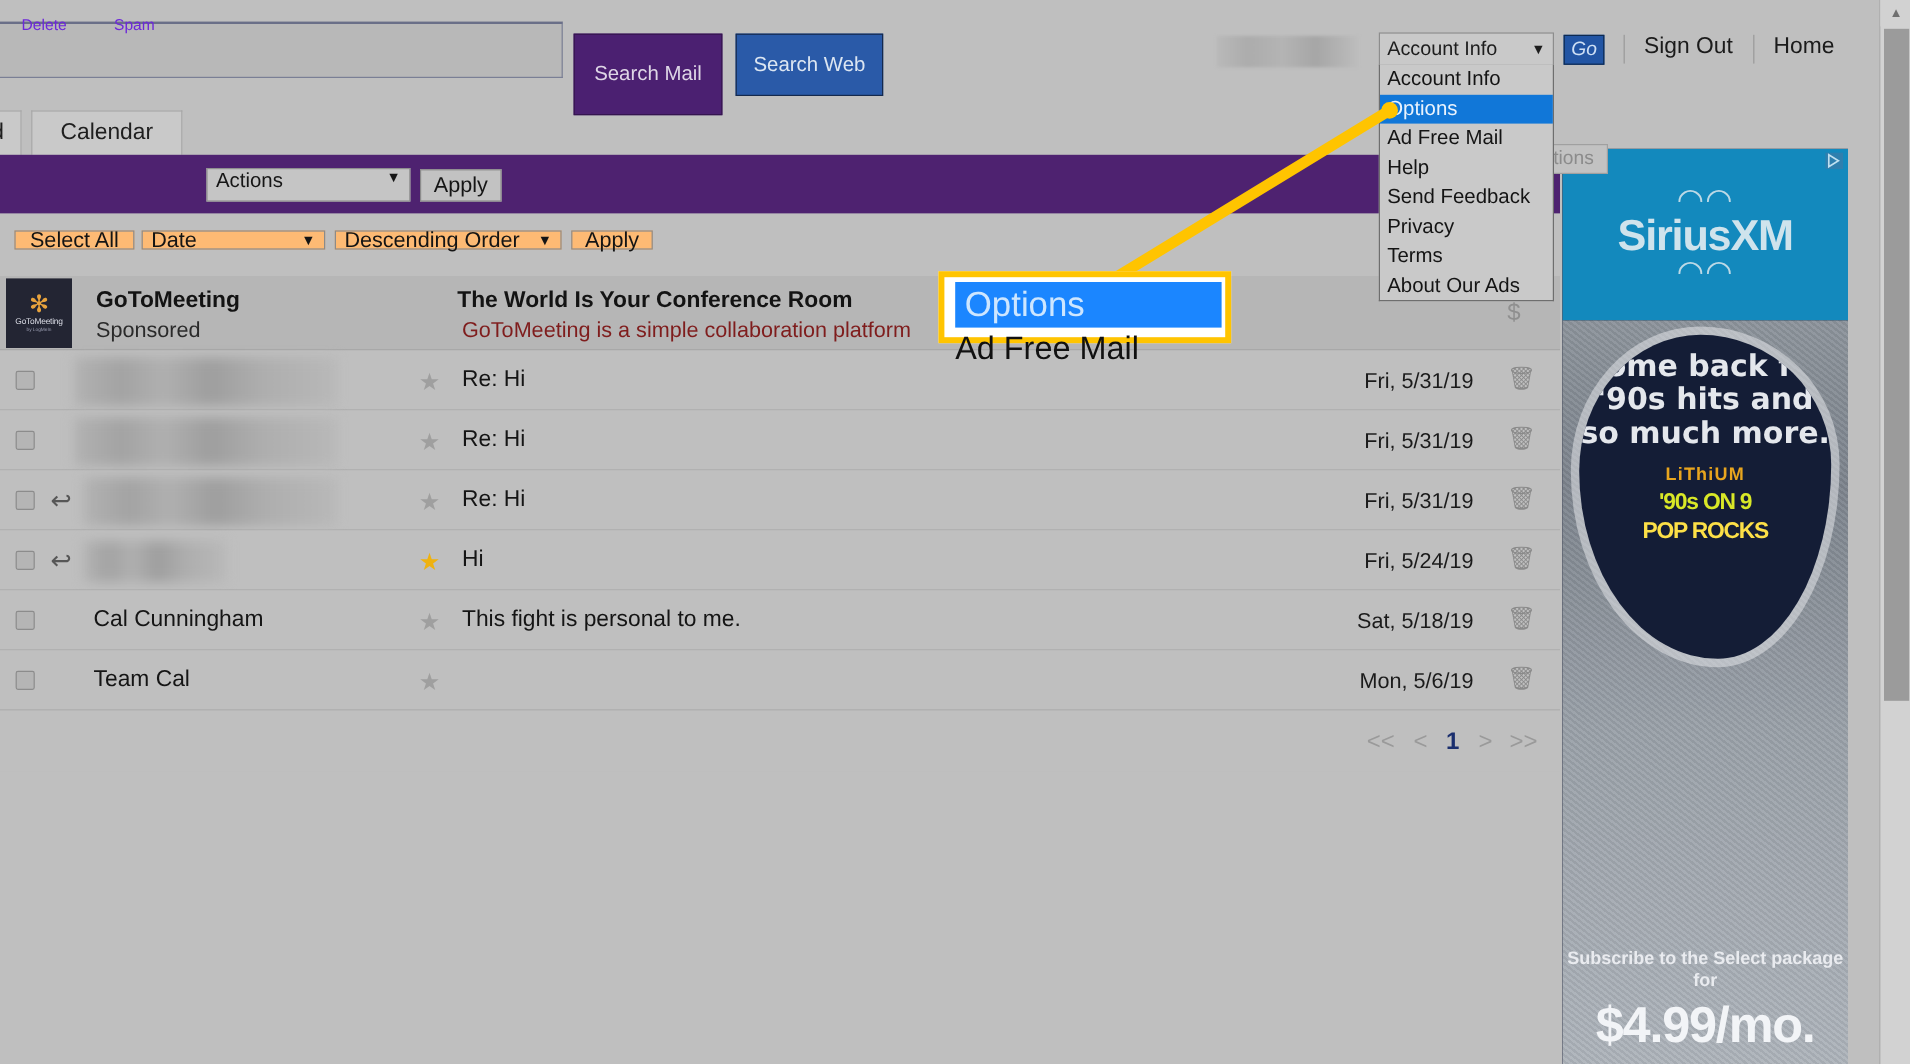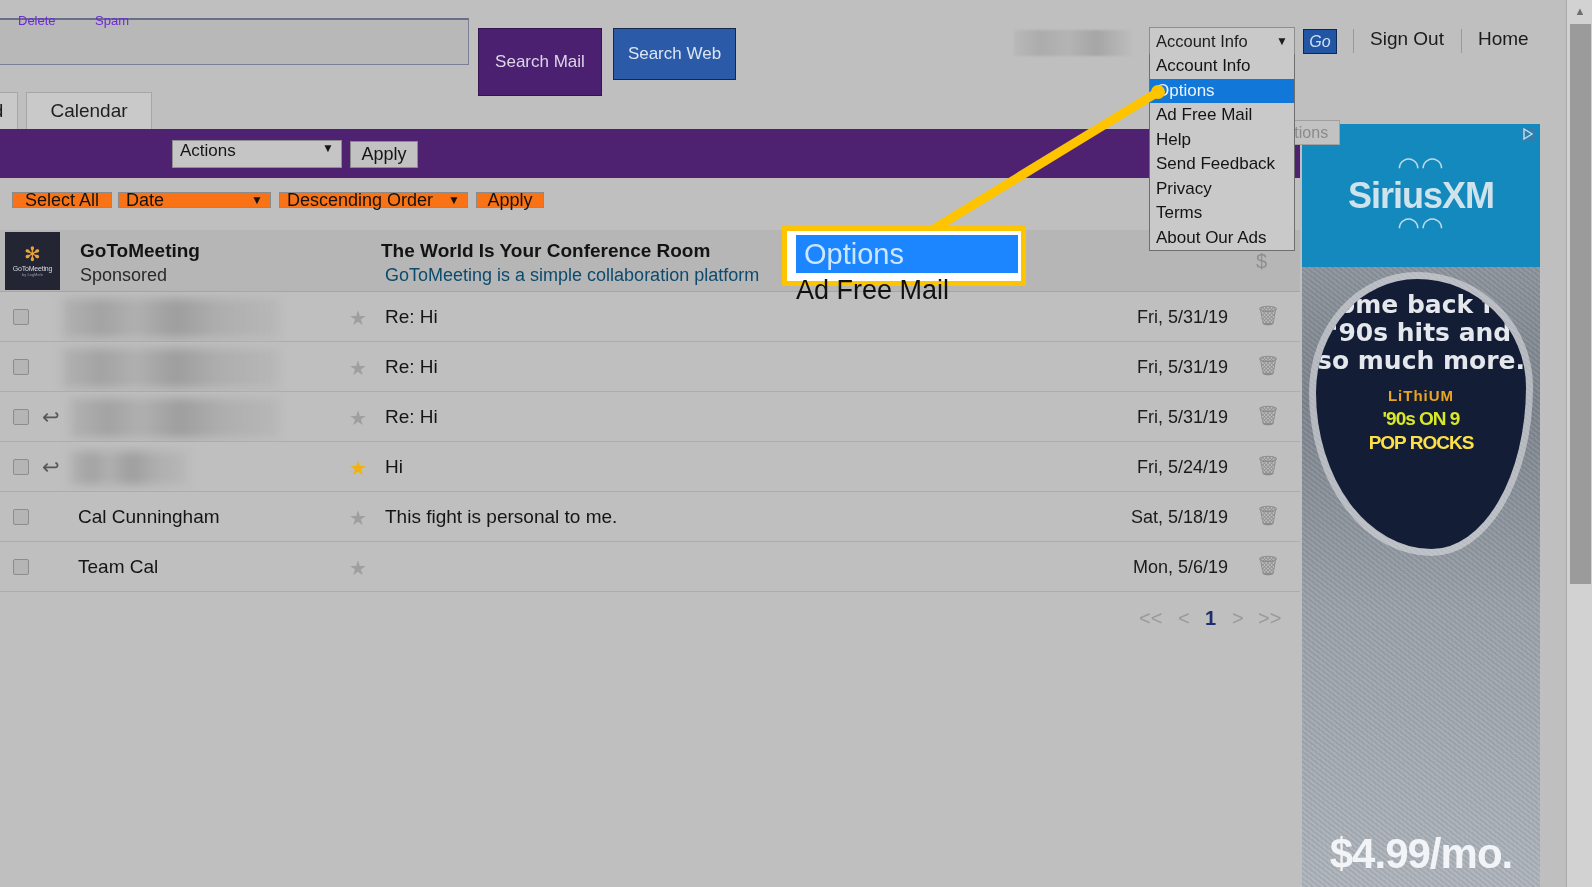"Select All" .sb-btn { background: #f97316 -> #fdba74 }
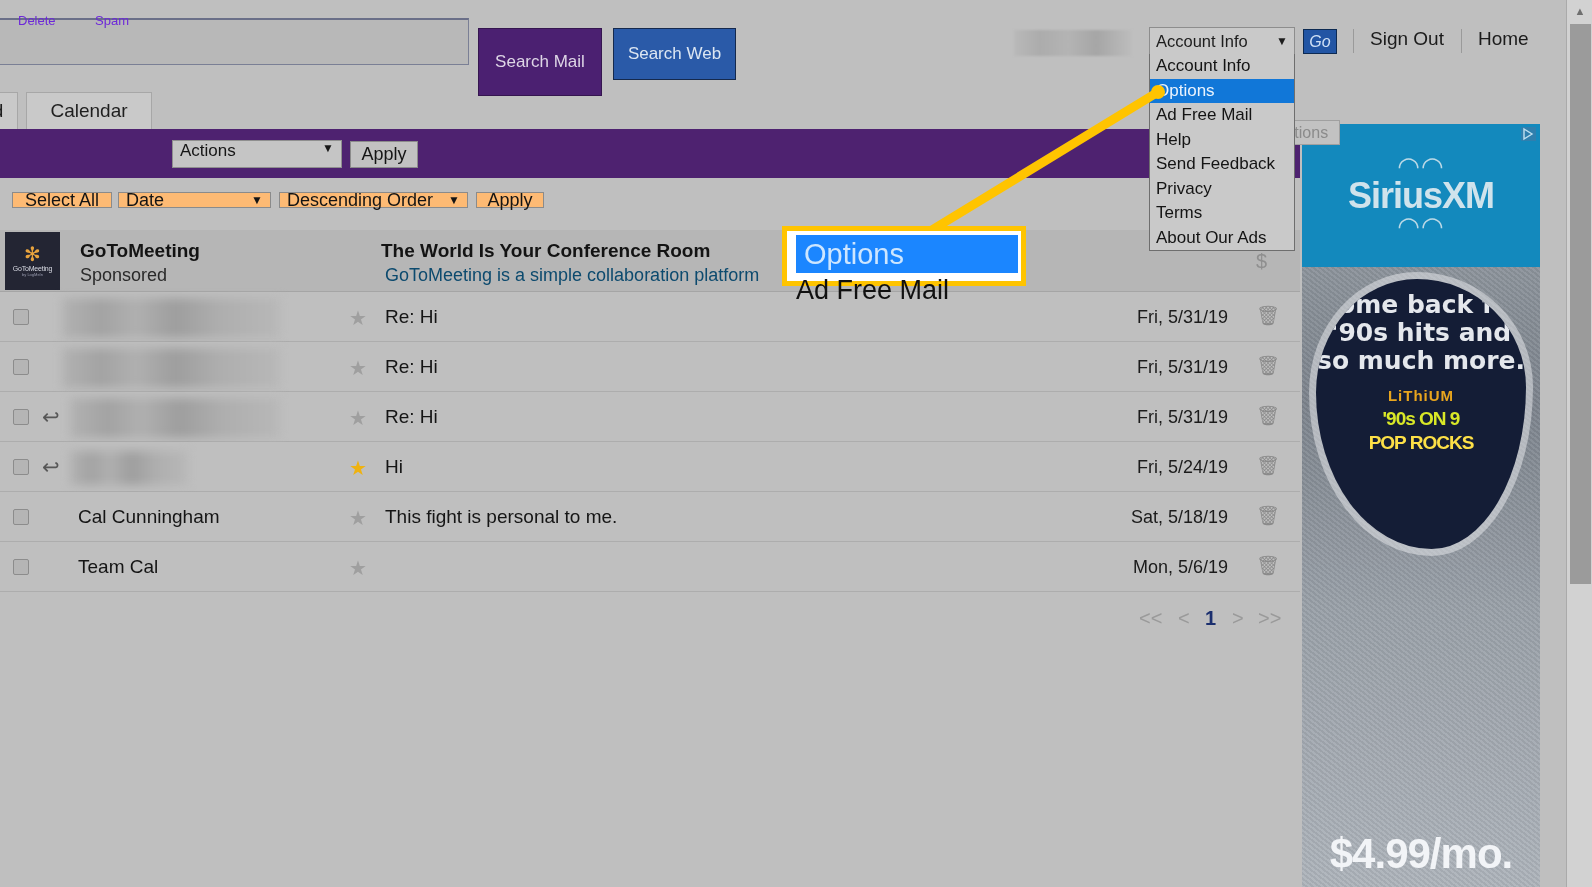"GoToMeeting is a simple collaboration" .sp-desc { color: #0c4a6e -> #7f1d1d }
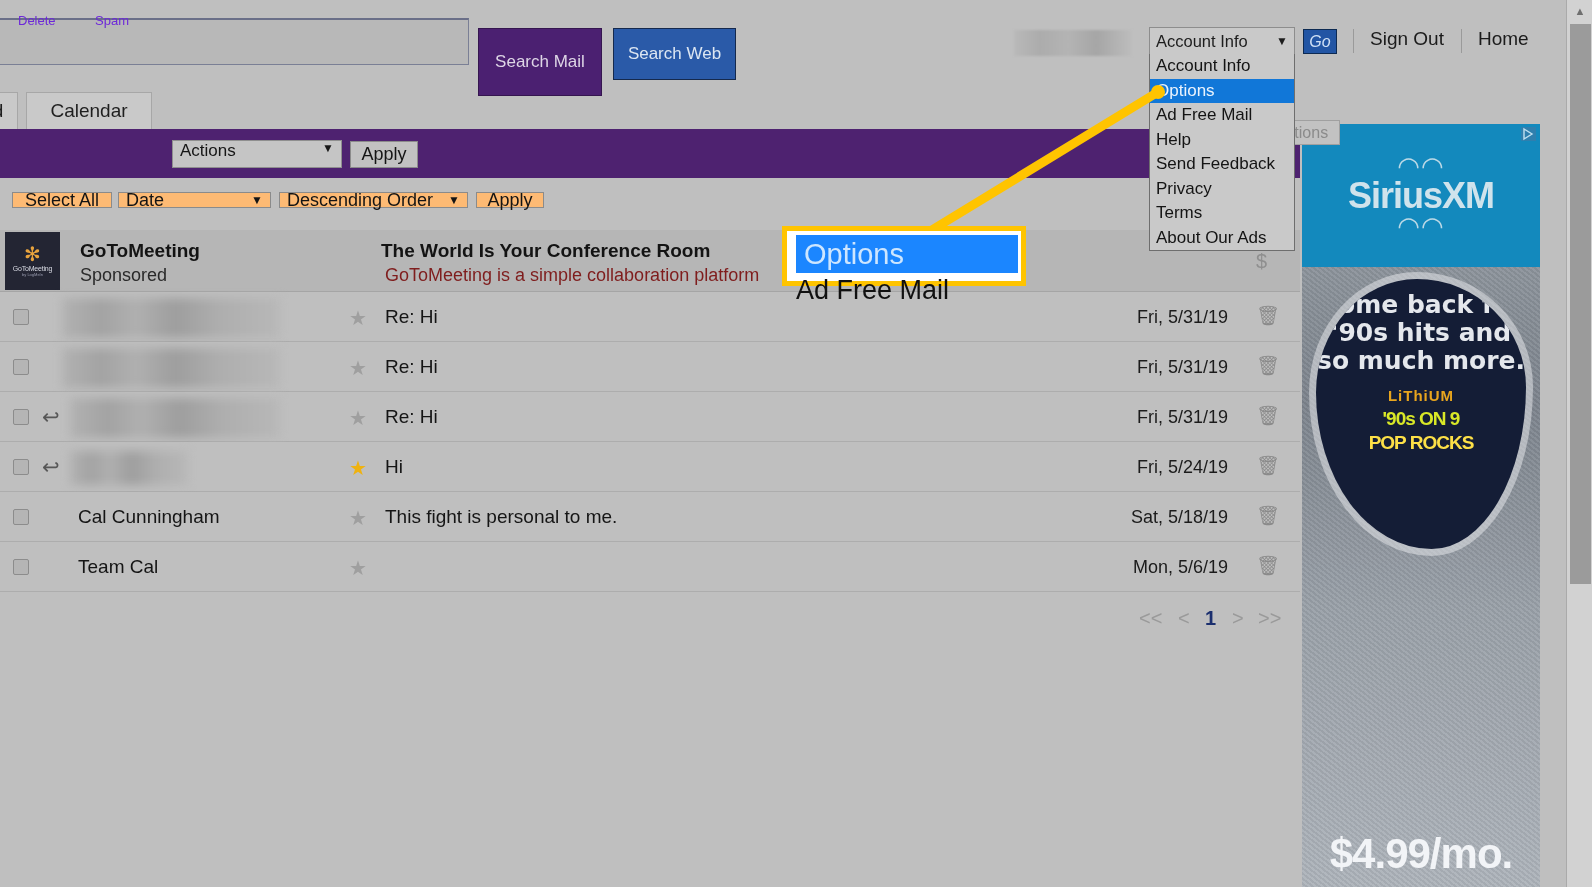"Subscribe to the Select package" div.ad-sub { html: none -> <div>Subscribe to the Select package for</div> }
